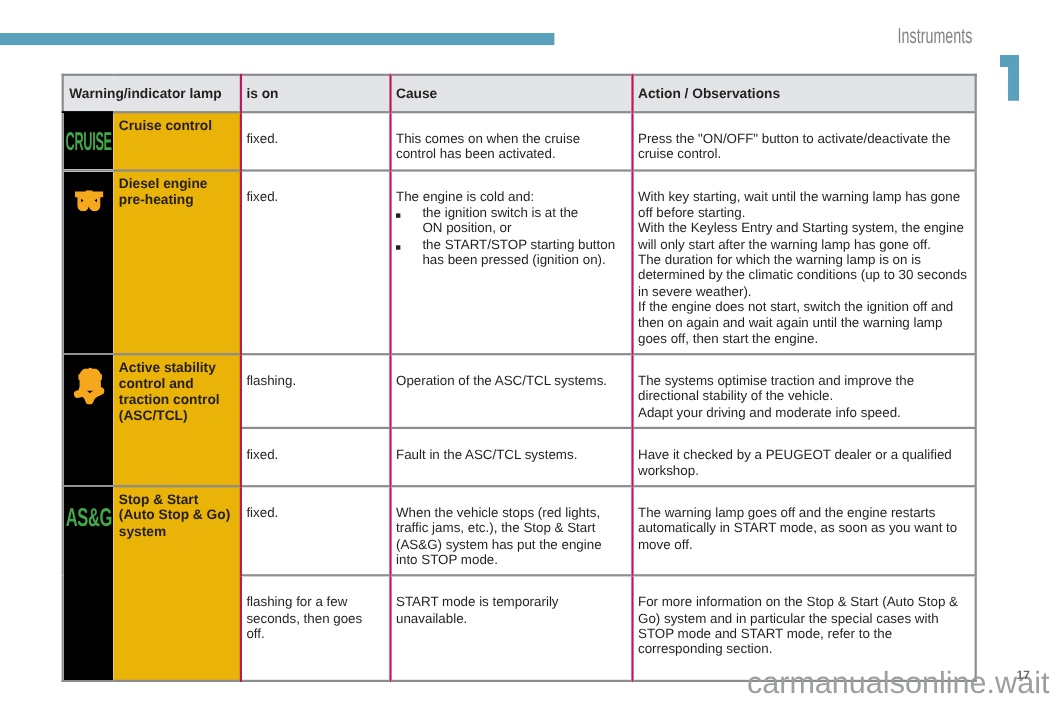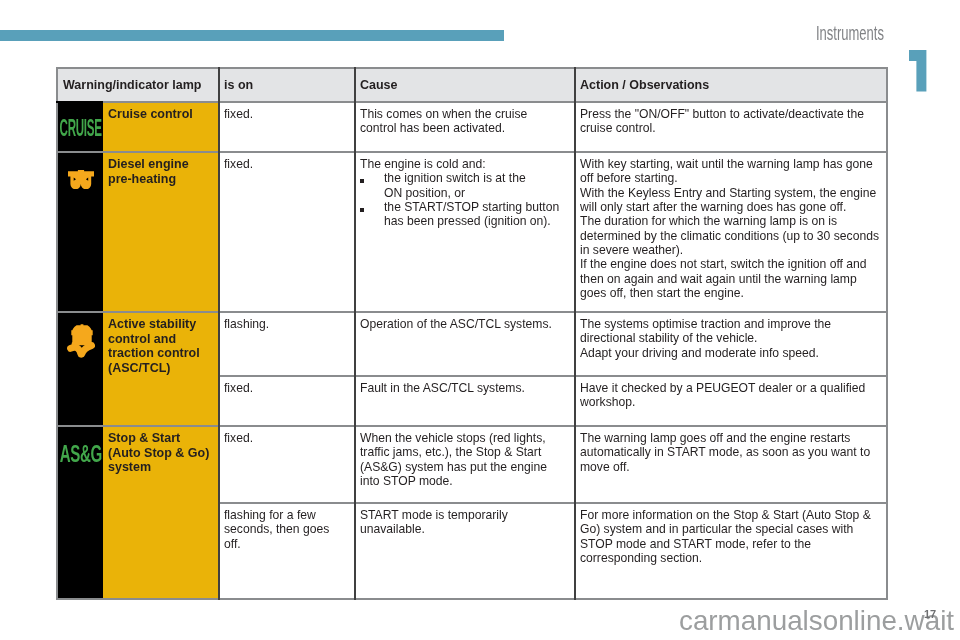"is on" .sepL { border-left: 2px solid #404040 -> 2px solid #be185d }
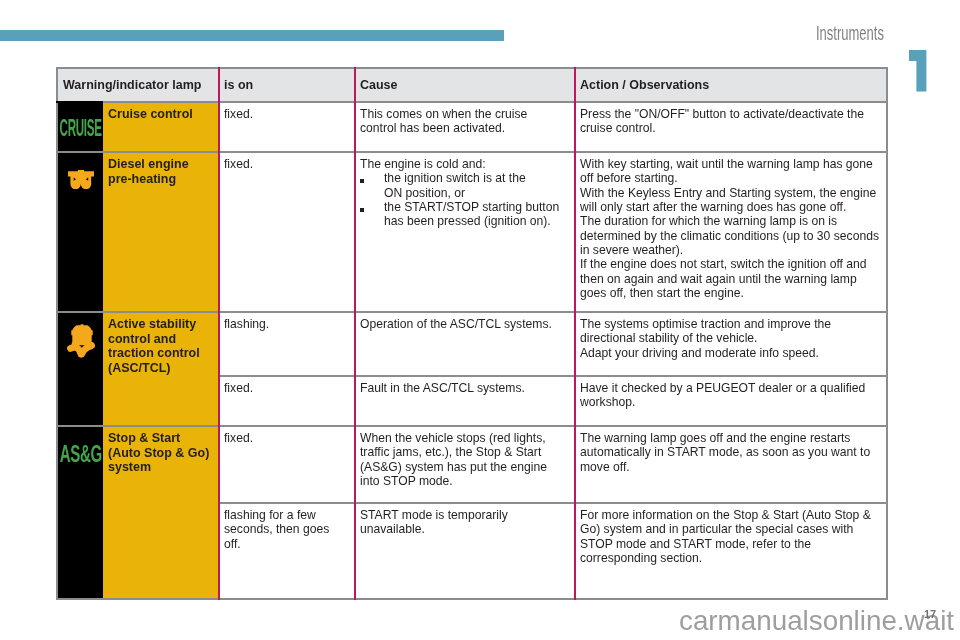"fixed." .txt .pad { padding: 4px 3px 6px 4px -> 16px 3px 6px 4px }
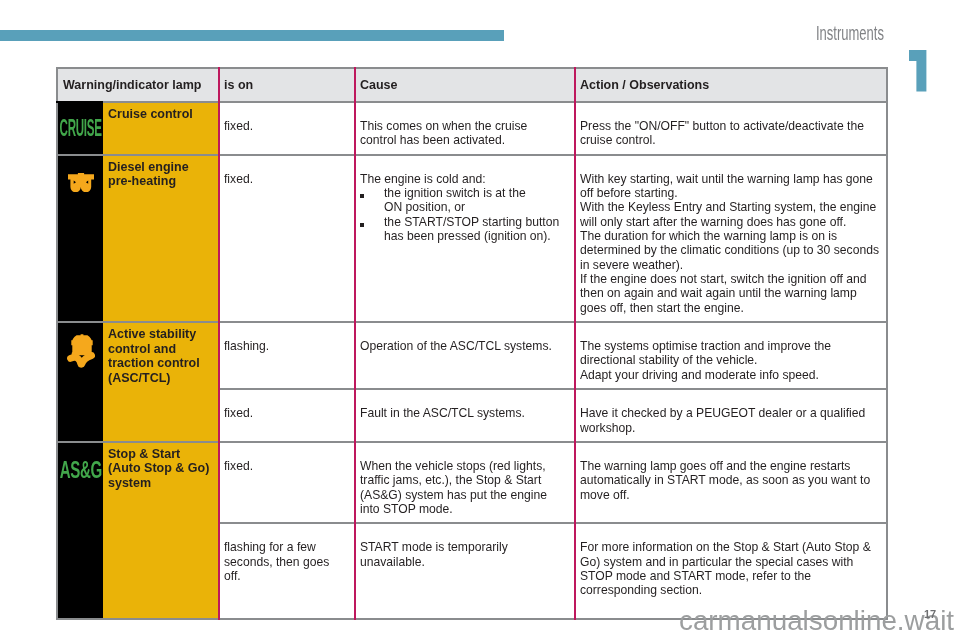"With the Keyless Entry and" div { text: does -> lamp }
